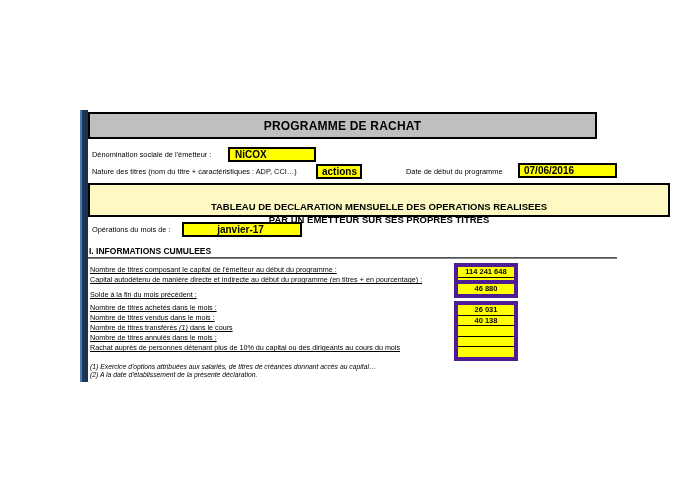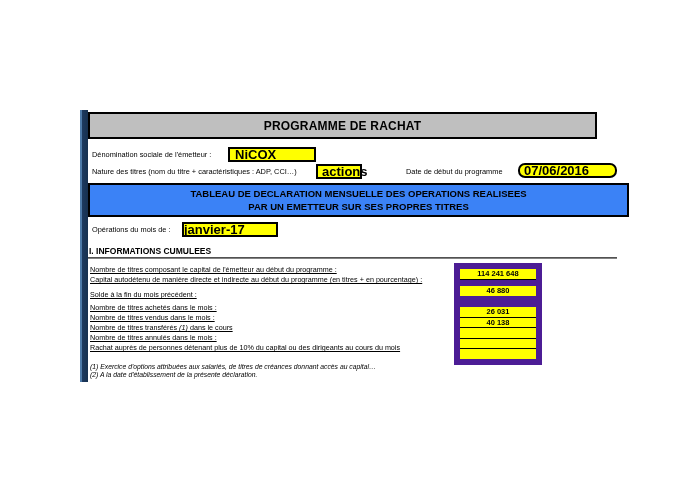"NiCOX" .ybox { font-size: 13px -> 10px }
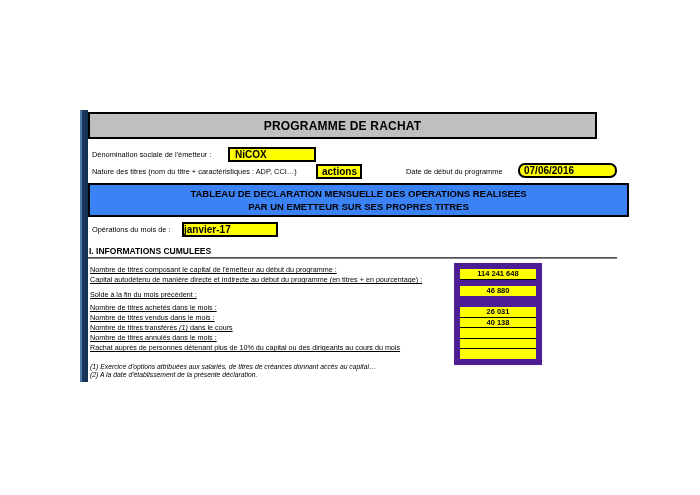"07/06/2016" #date-field { border-radius: 7px -> none }
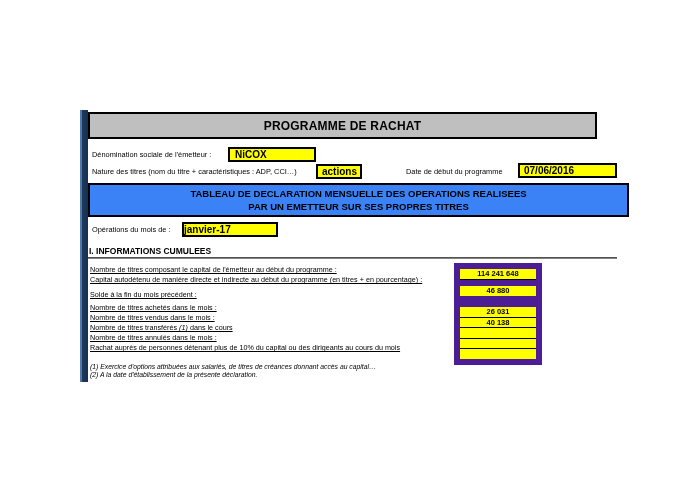"TABLEAU DE DECLARATION MENSUELLE DES" #declaration-box { background: #3b82f6 -> #fef9c3; padding-top: 2px -> 15px; width: 541px -> 582px }
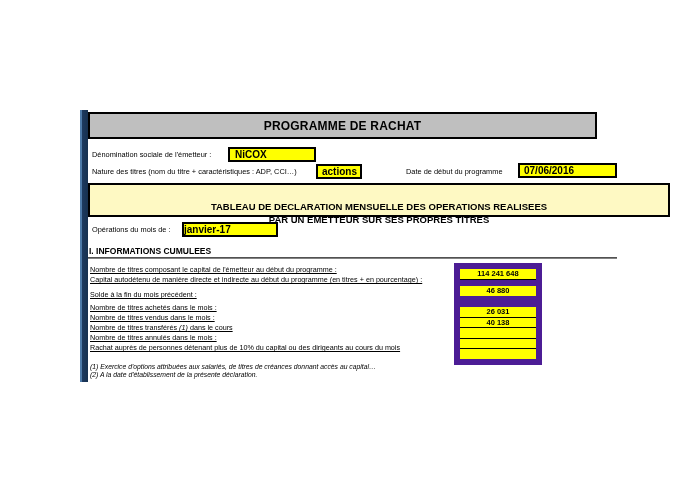"janvier-17" #month-field { justify-content: flex-start -> center; width: 96px -> 120px }
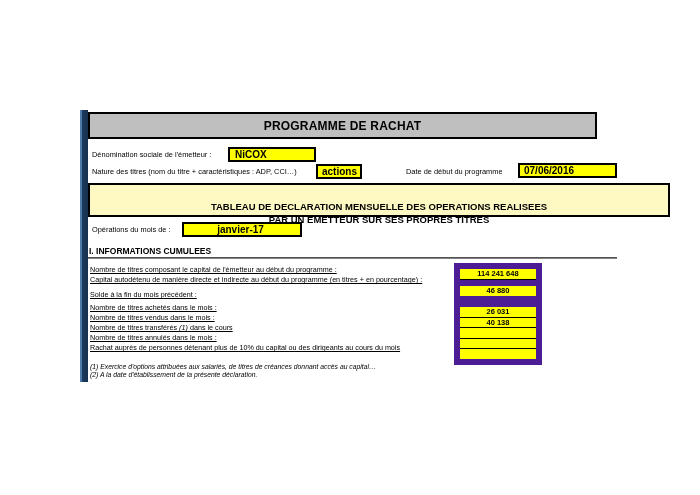"114 241 648" .vgrp { border: 6px solid #4c1d95 -> 4px solid #4c1d95; width: 88px -> 64px }
